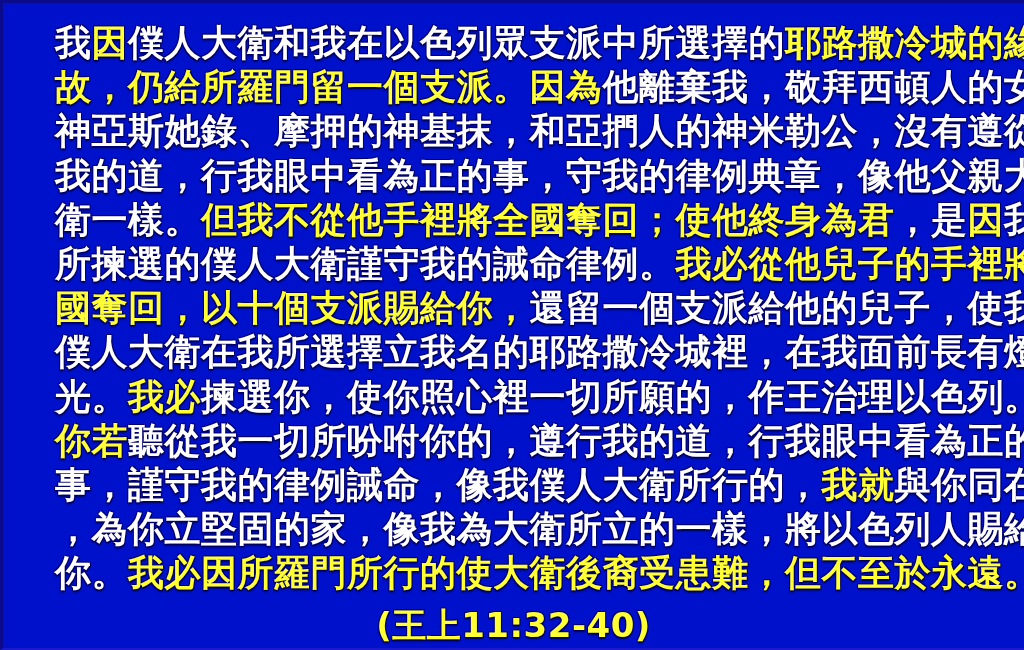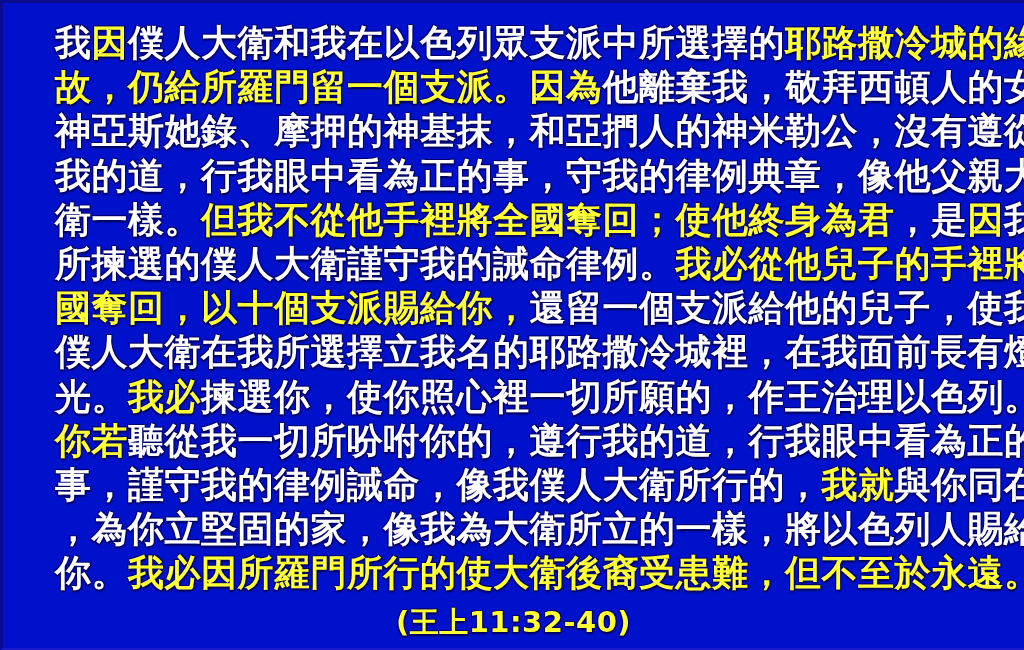"(王上11:32-40)" #citation { font-size: 29px -> 34px }
